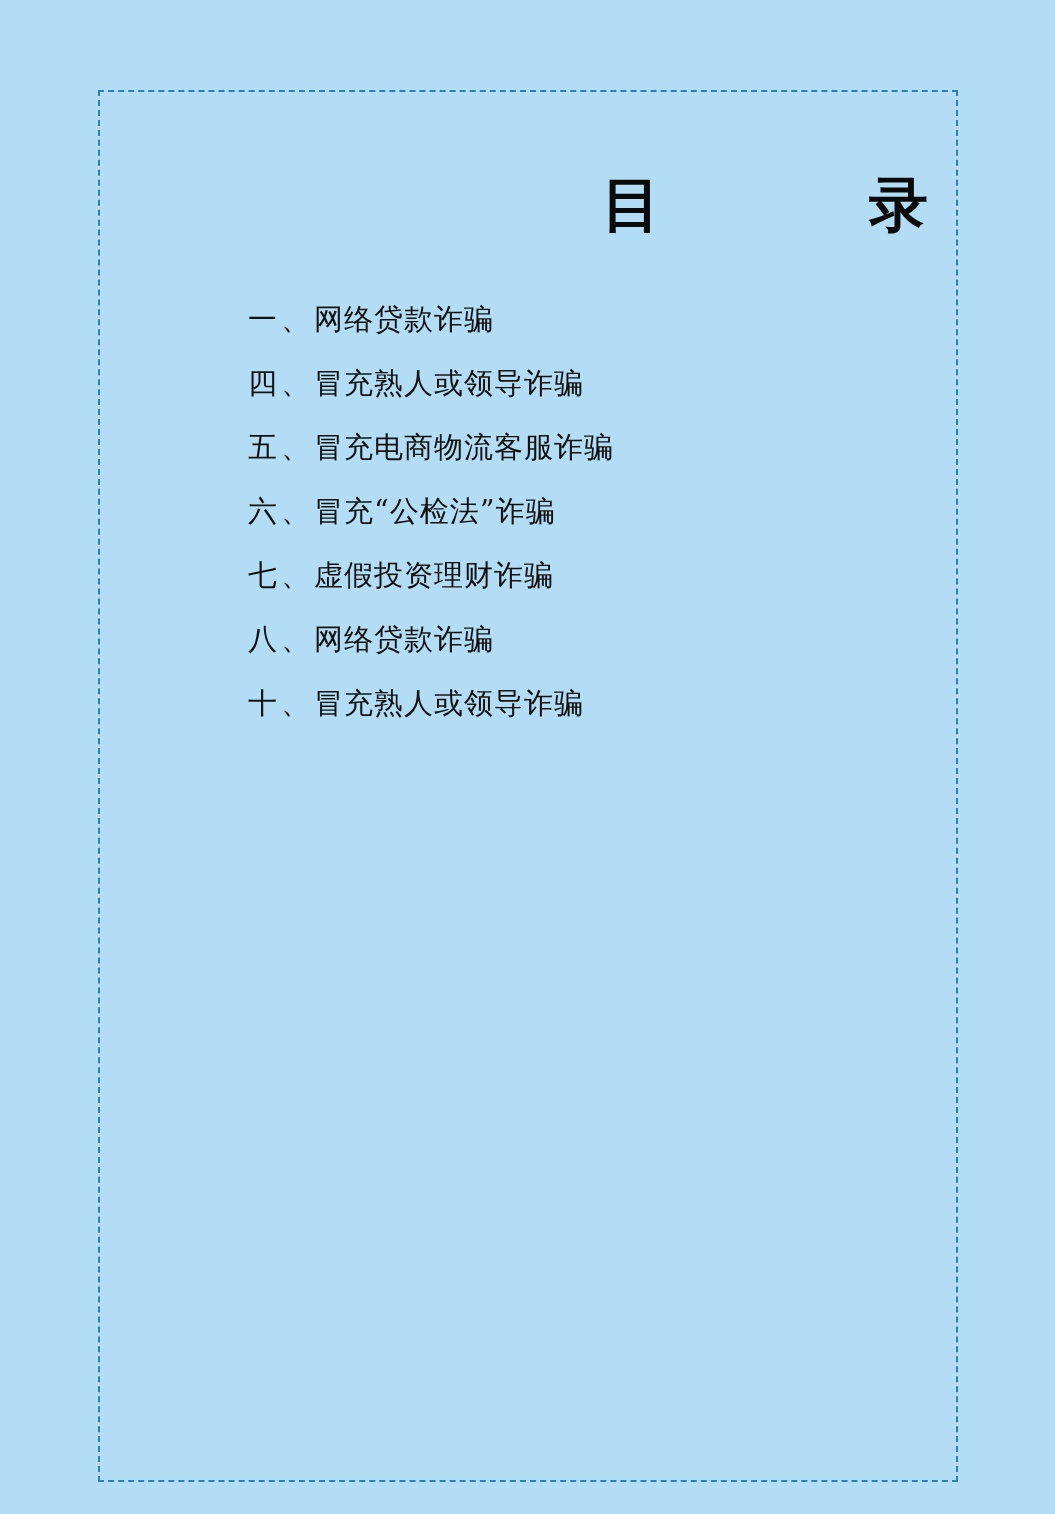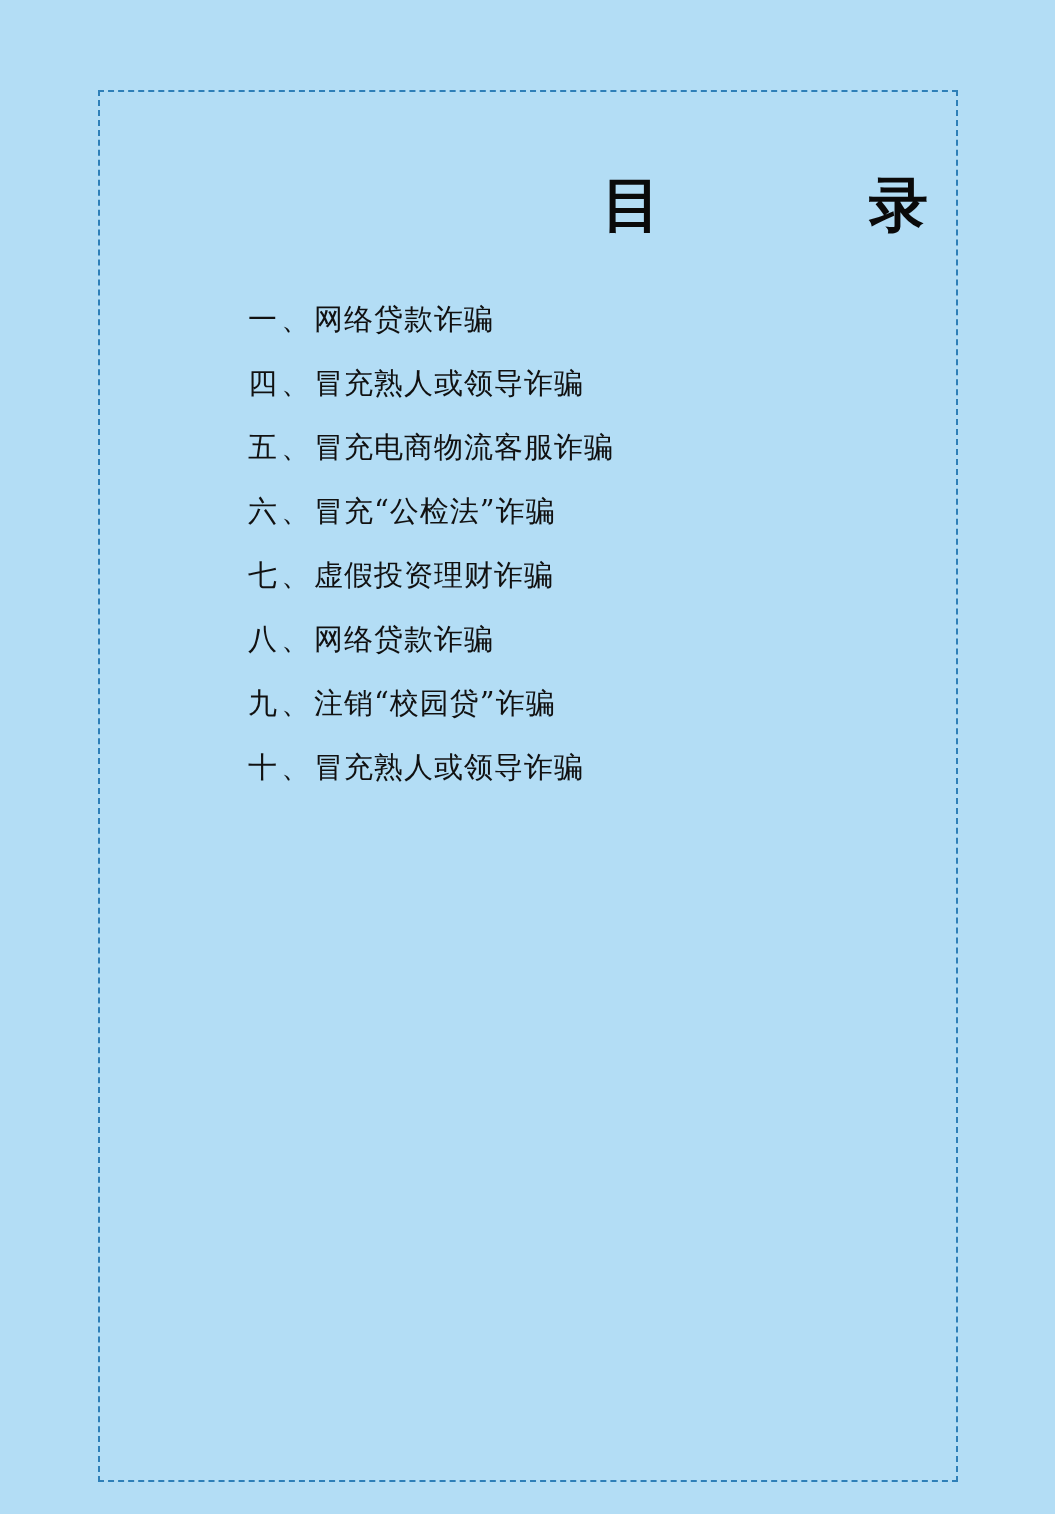"九、注销“校园贷”诈骗" li.toc-item { html: <li> <span>九、</span><span>注销“校园贷”诈骗</span> </li> -> none }
